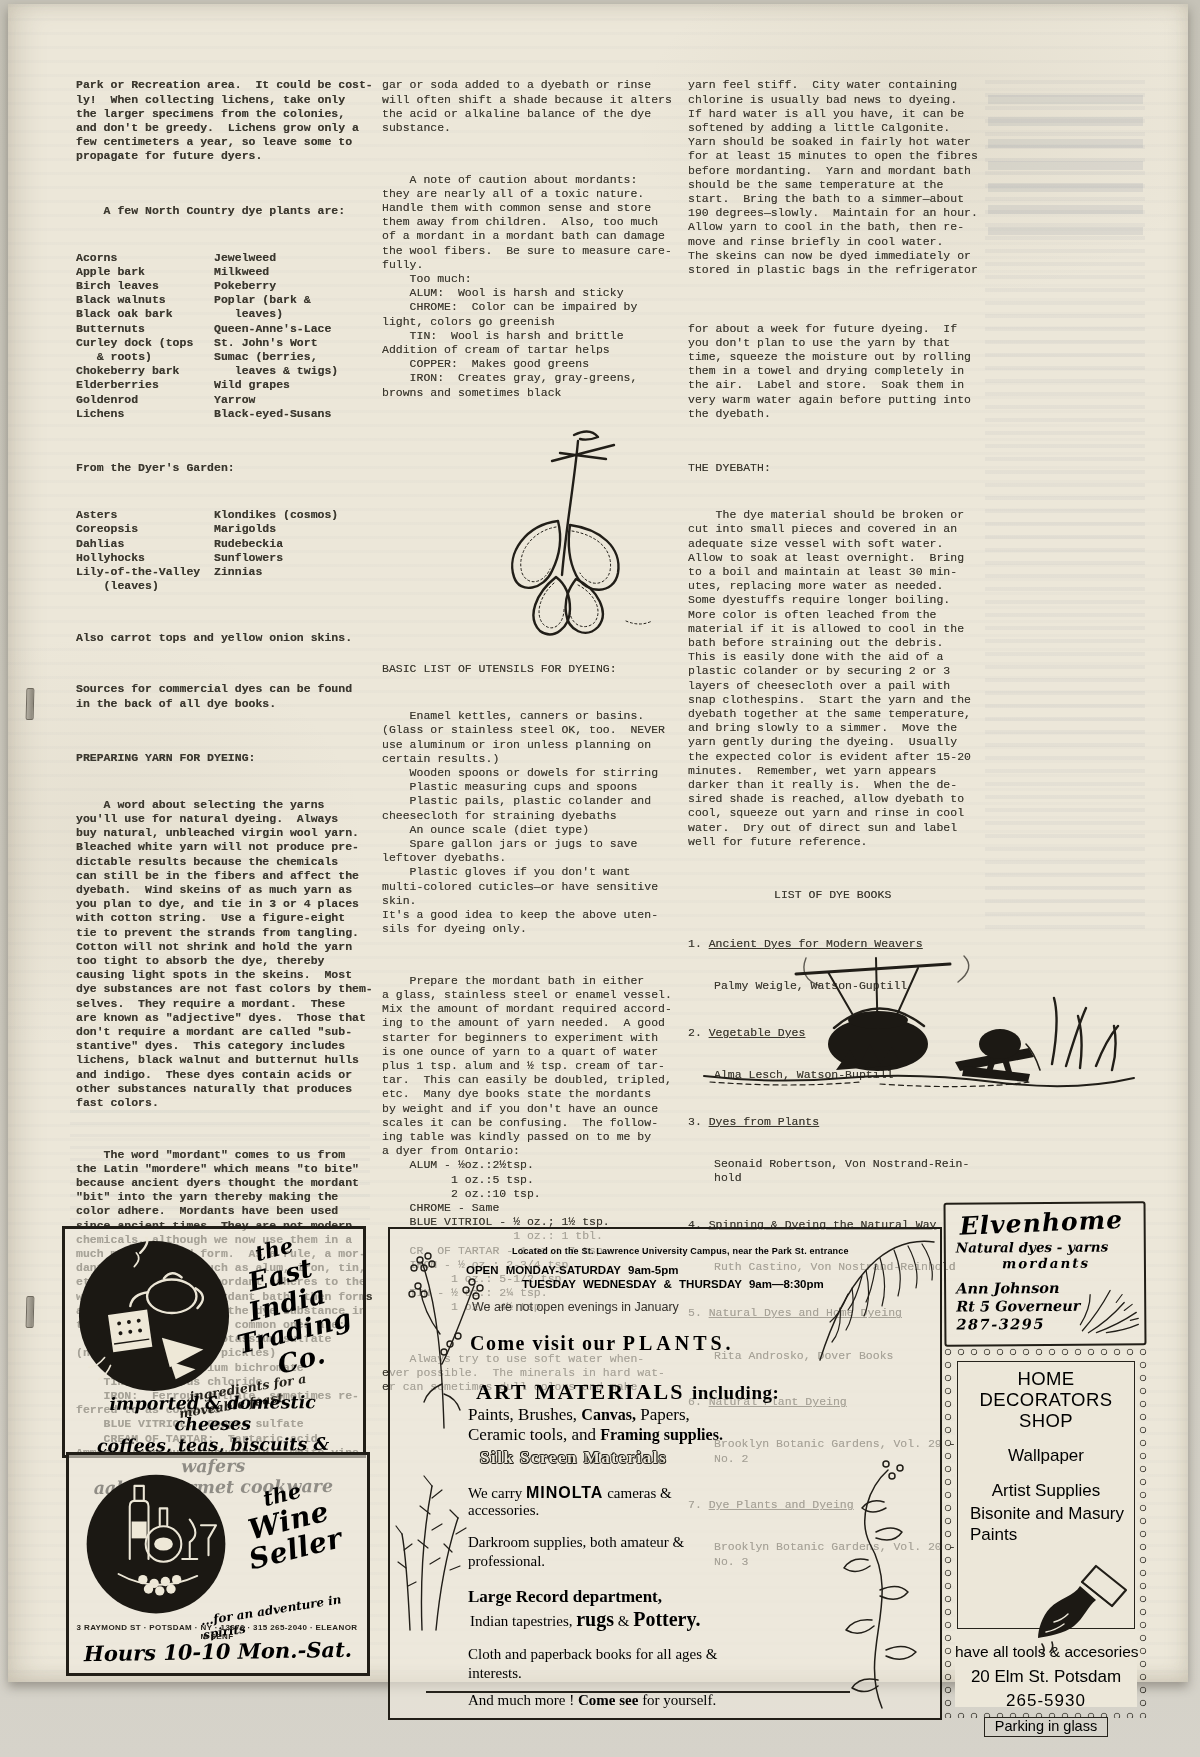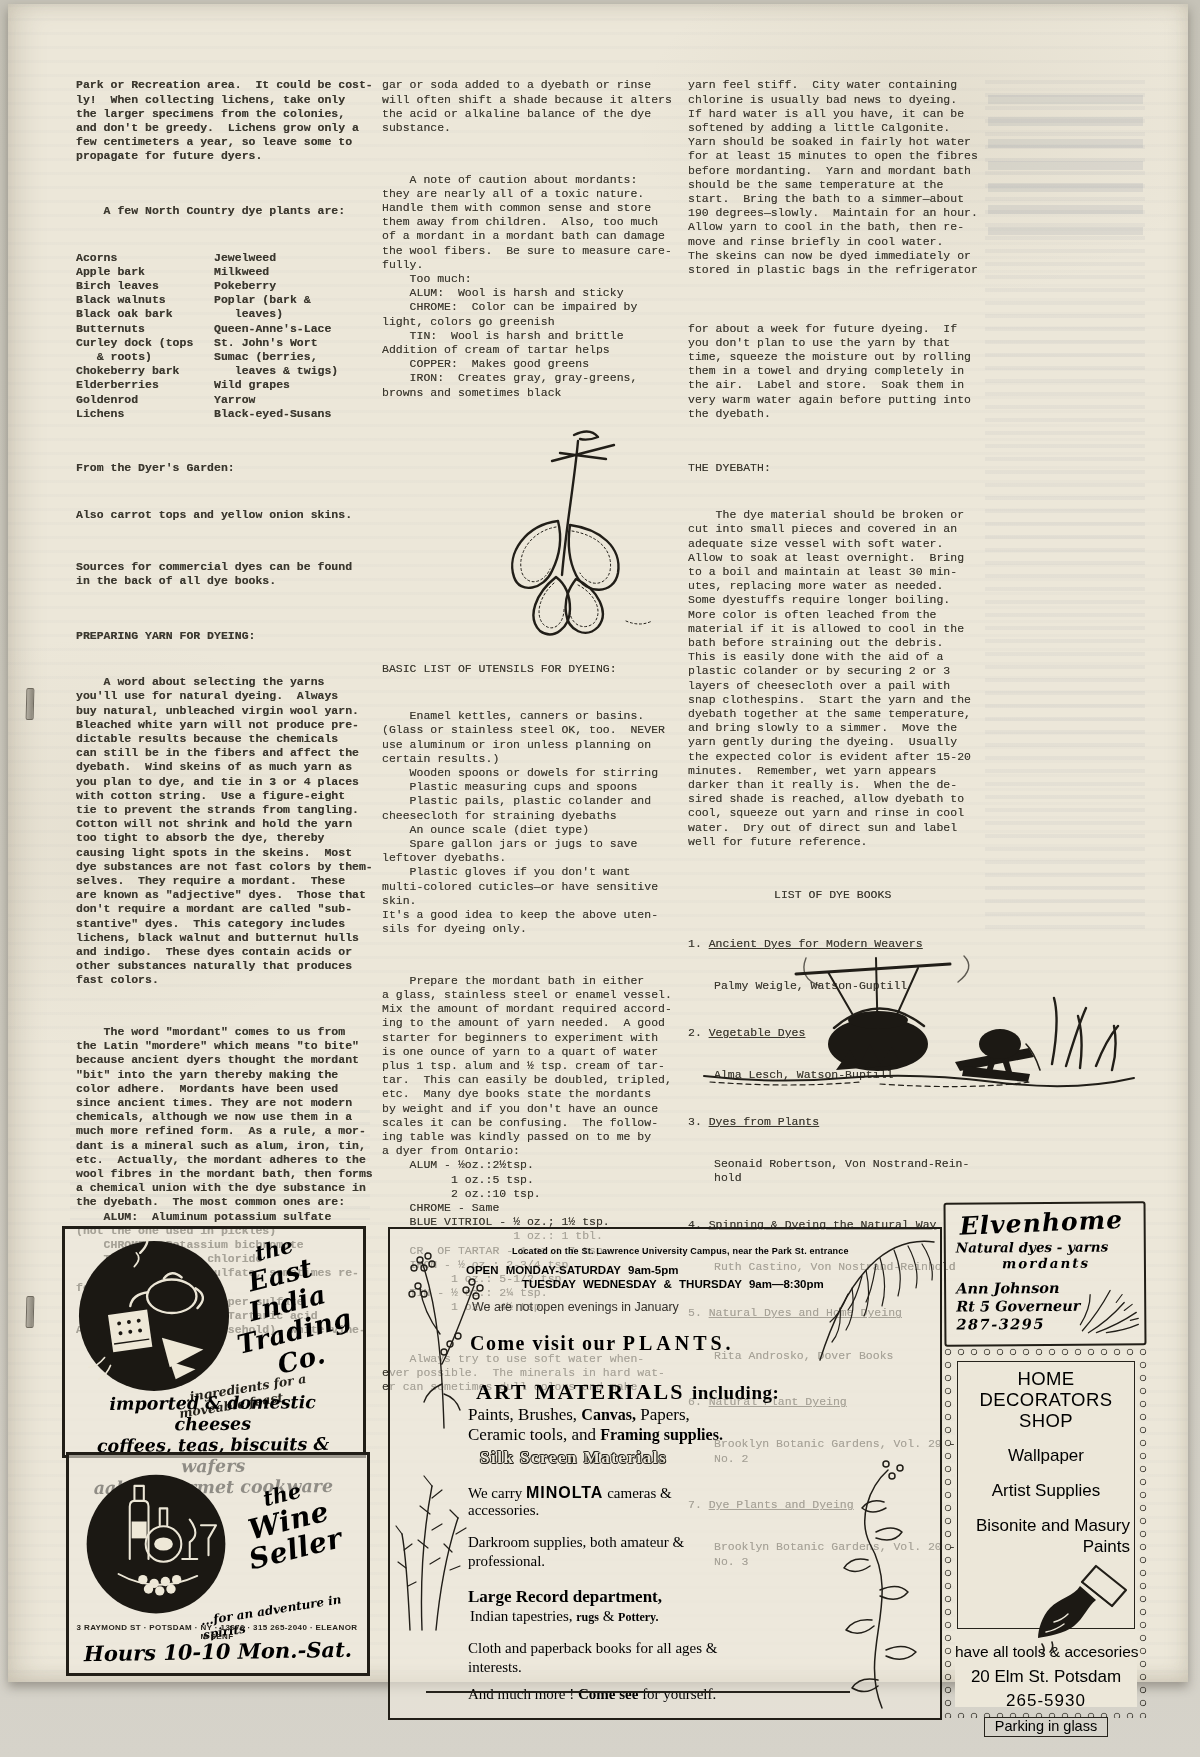"Asters Klondikes (cosmos)" div.par { html: none -> <div>Asters Klondikes (cosmos) Coreopsis Marigolds Dahlias Rudebeckia Hollyhocks Sunflowers Lily-of-the-Valley Zinnias (leaves)</div> }
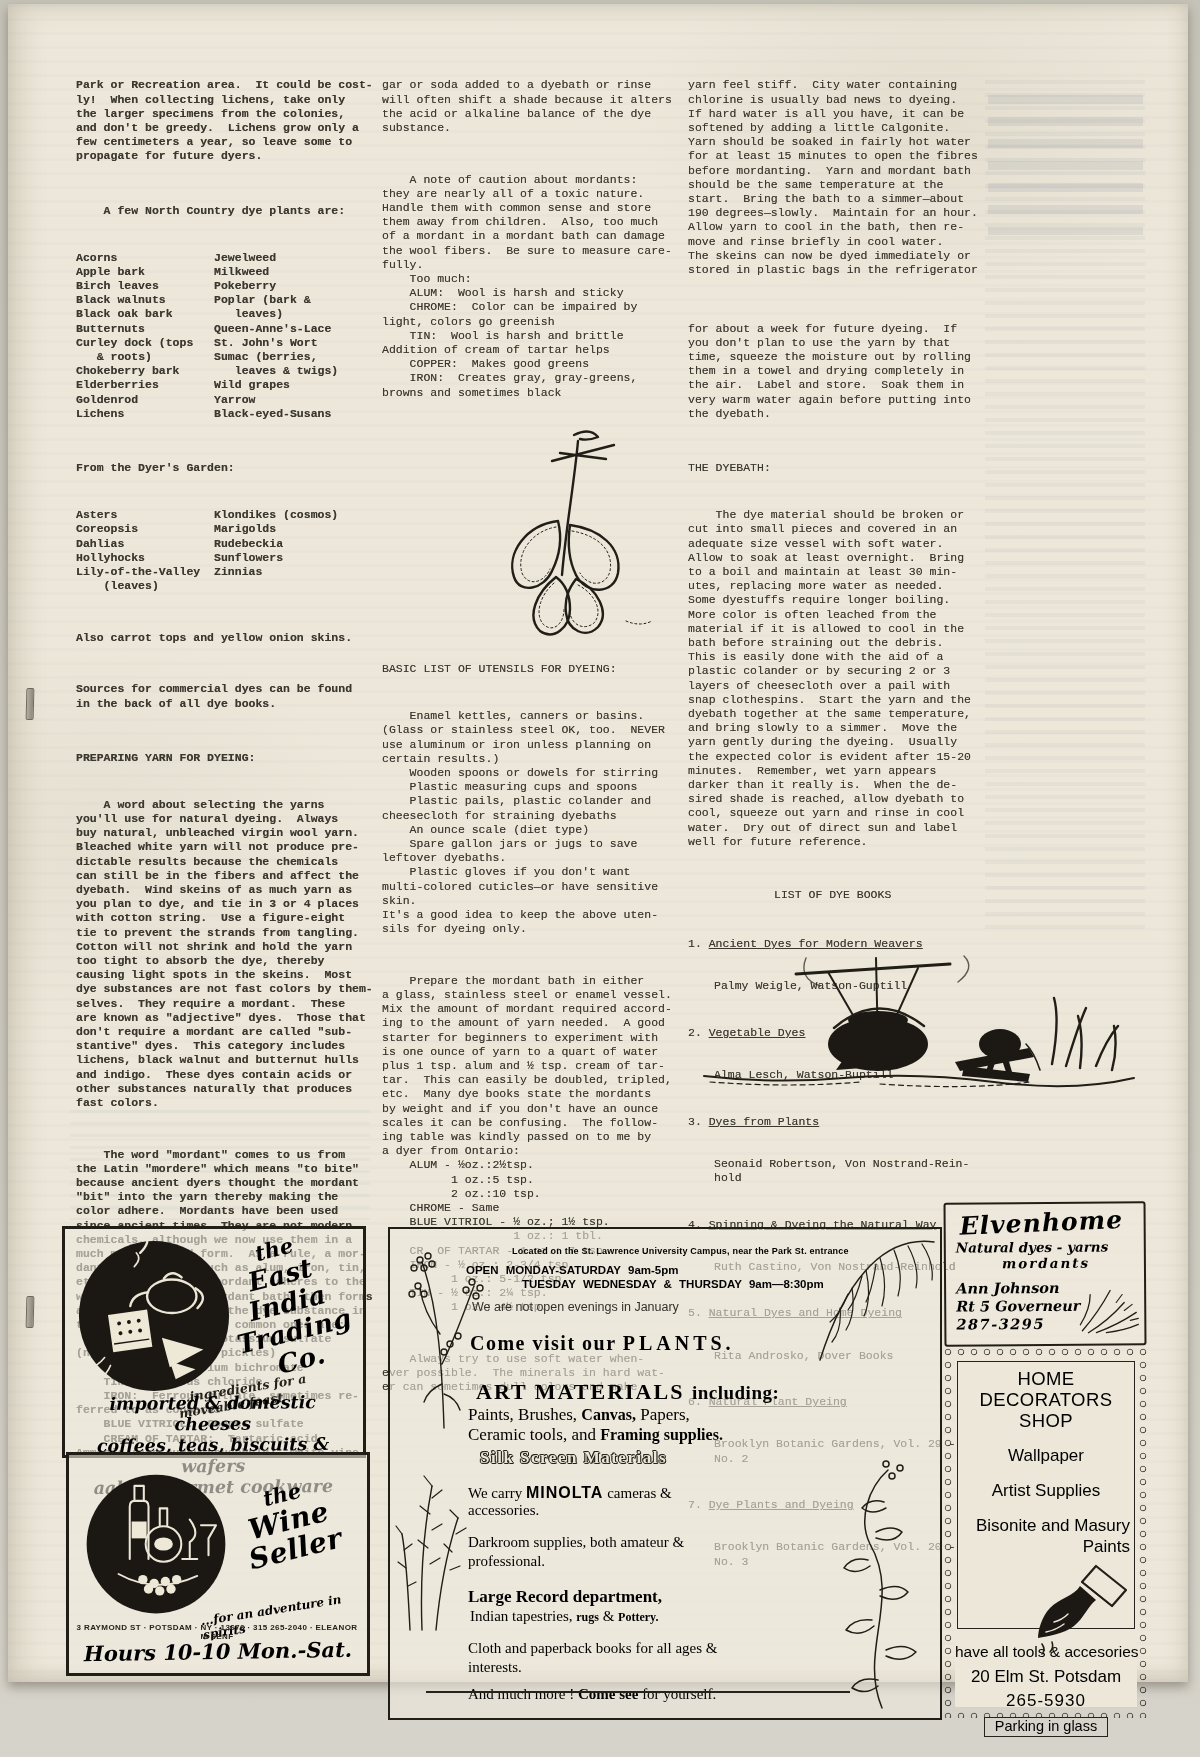"Bisonite and Masury" .hd-paints { margin: 14px 0 0 8px -> 2px 0 0 8px; text-align: right -> left }
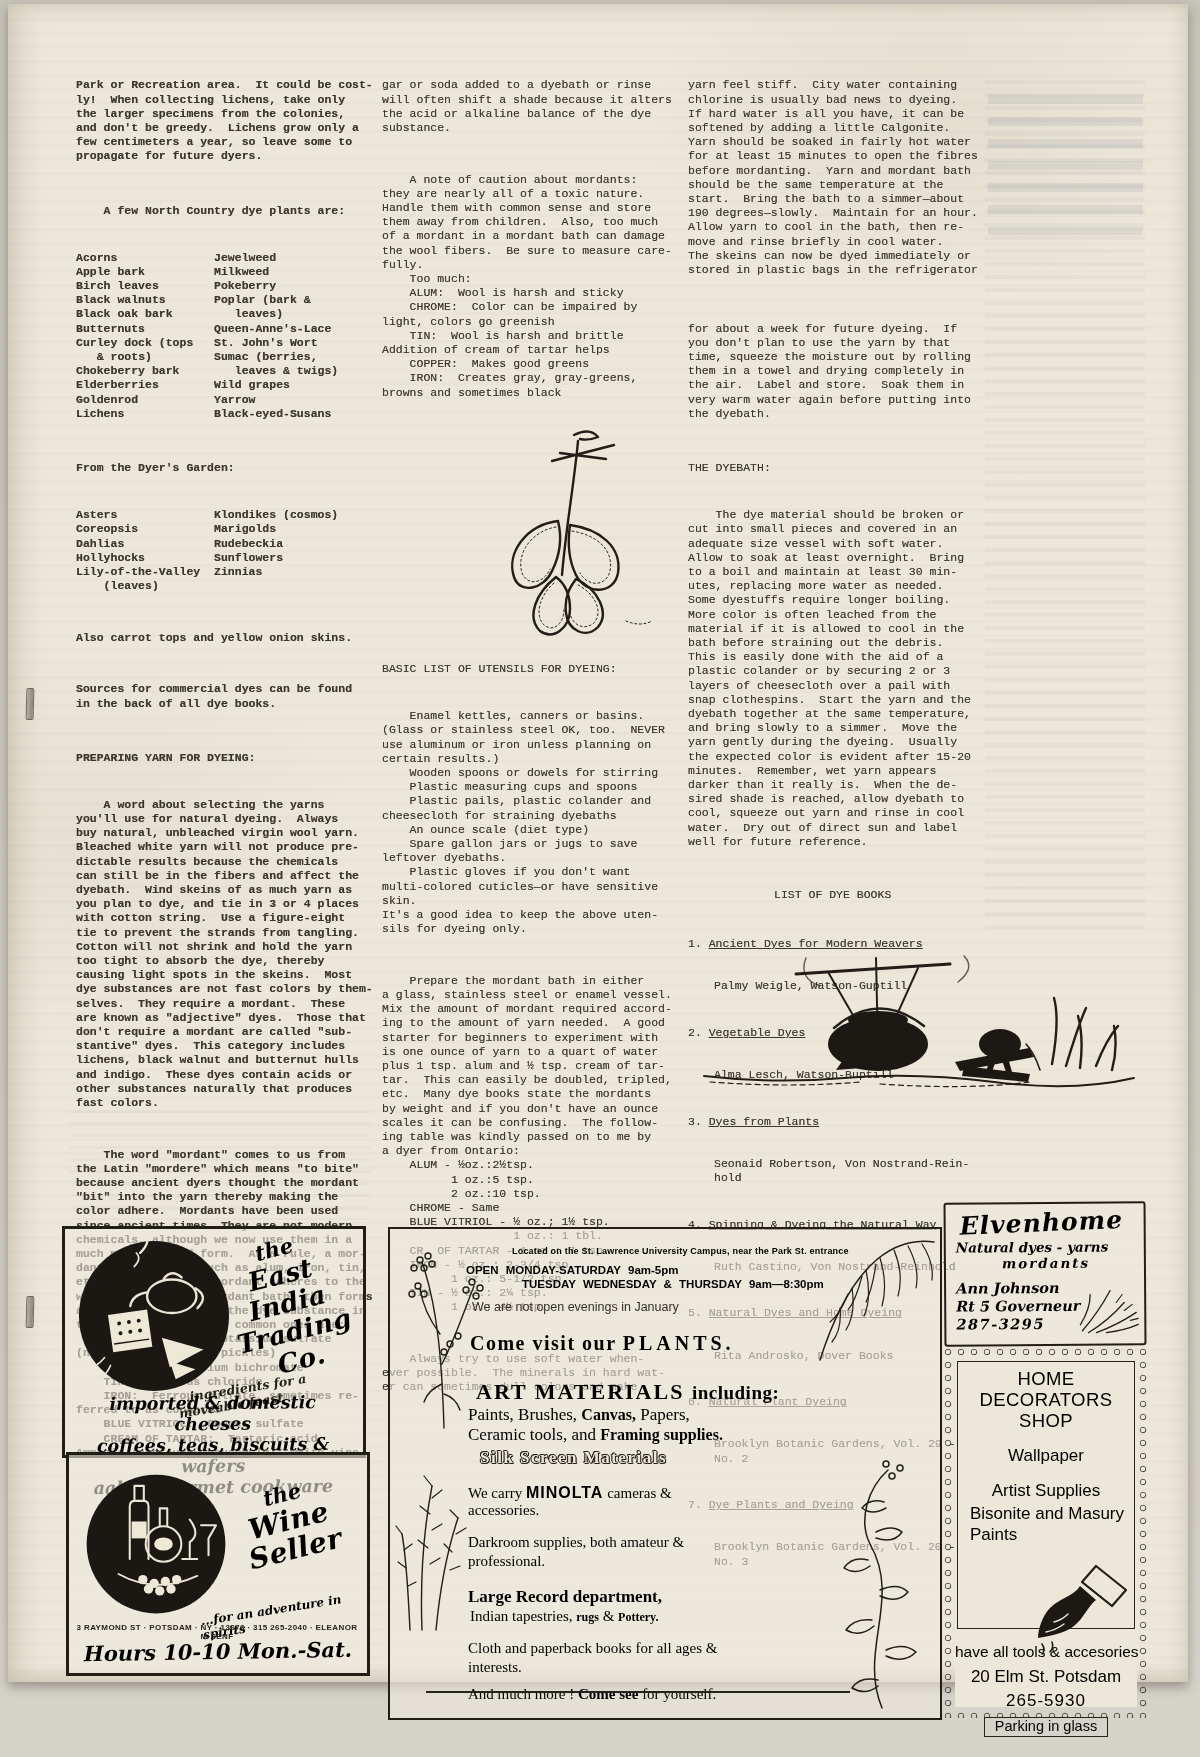"rugs" .slu-rec2 b { font-size: 12px -> 20px }
